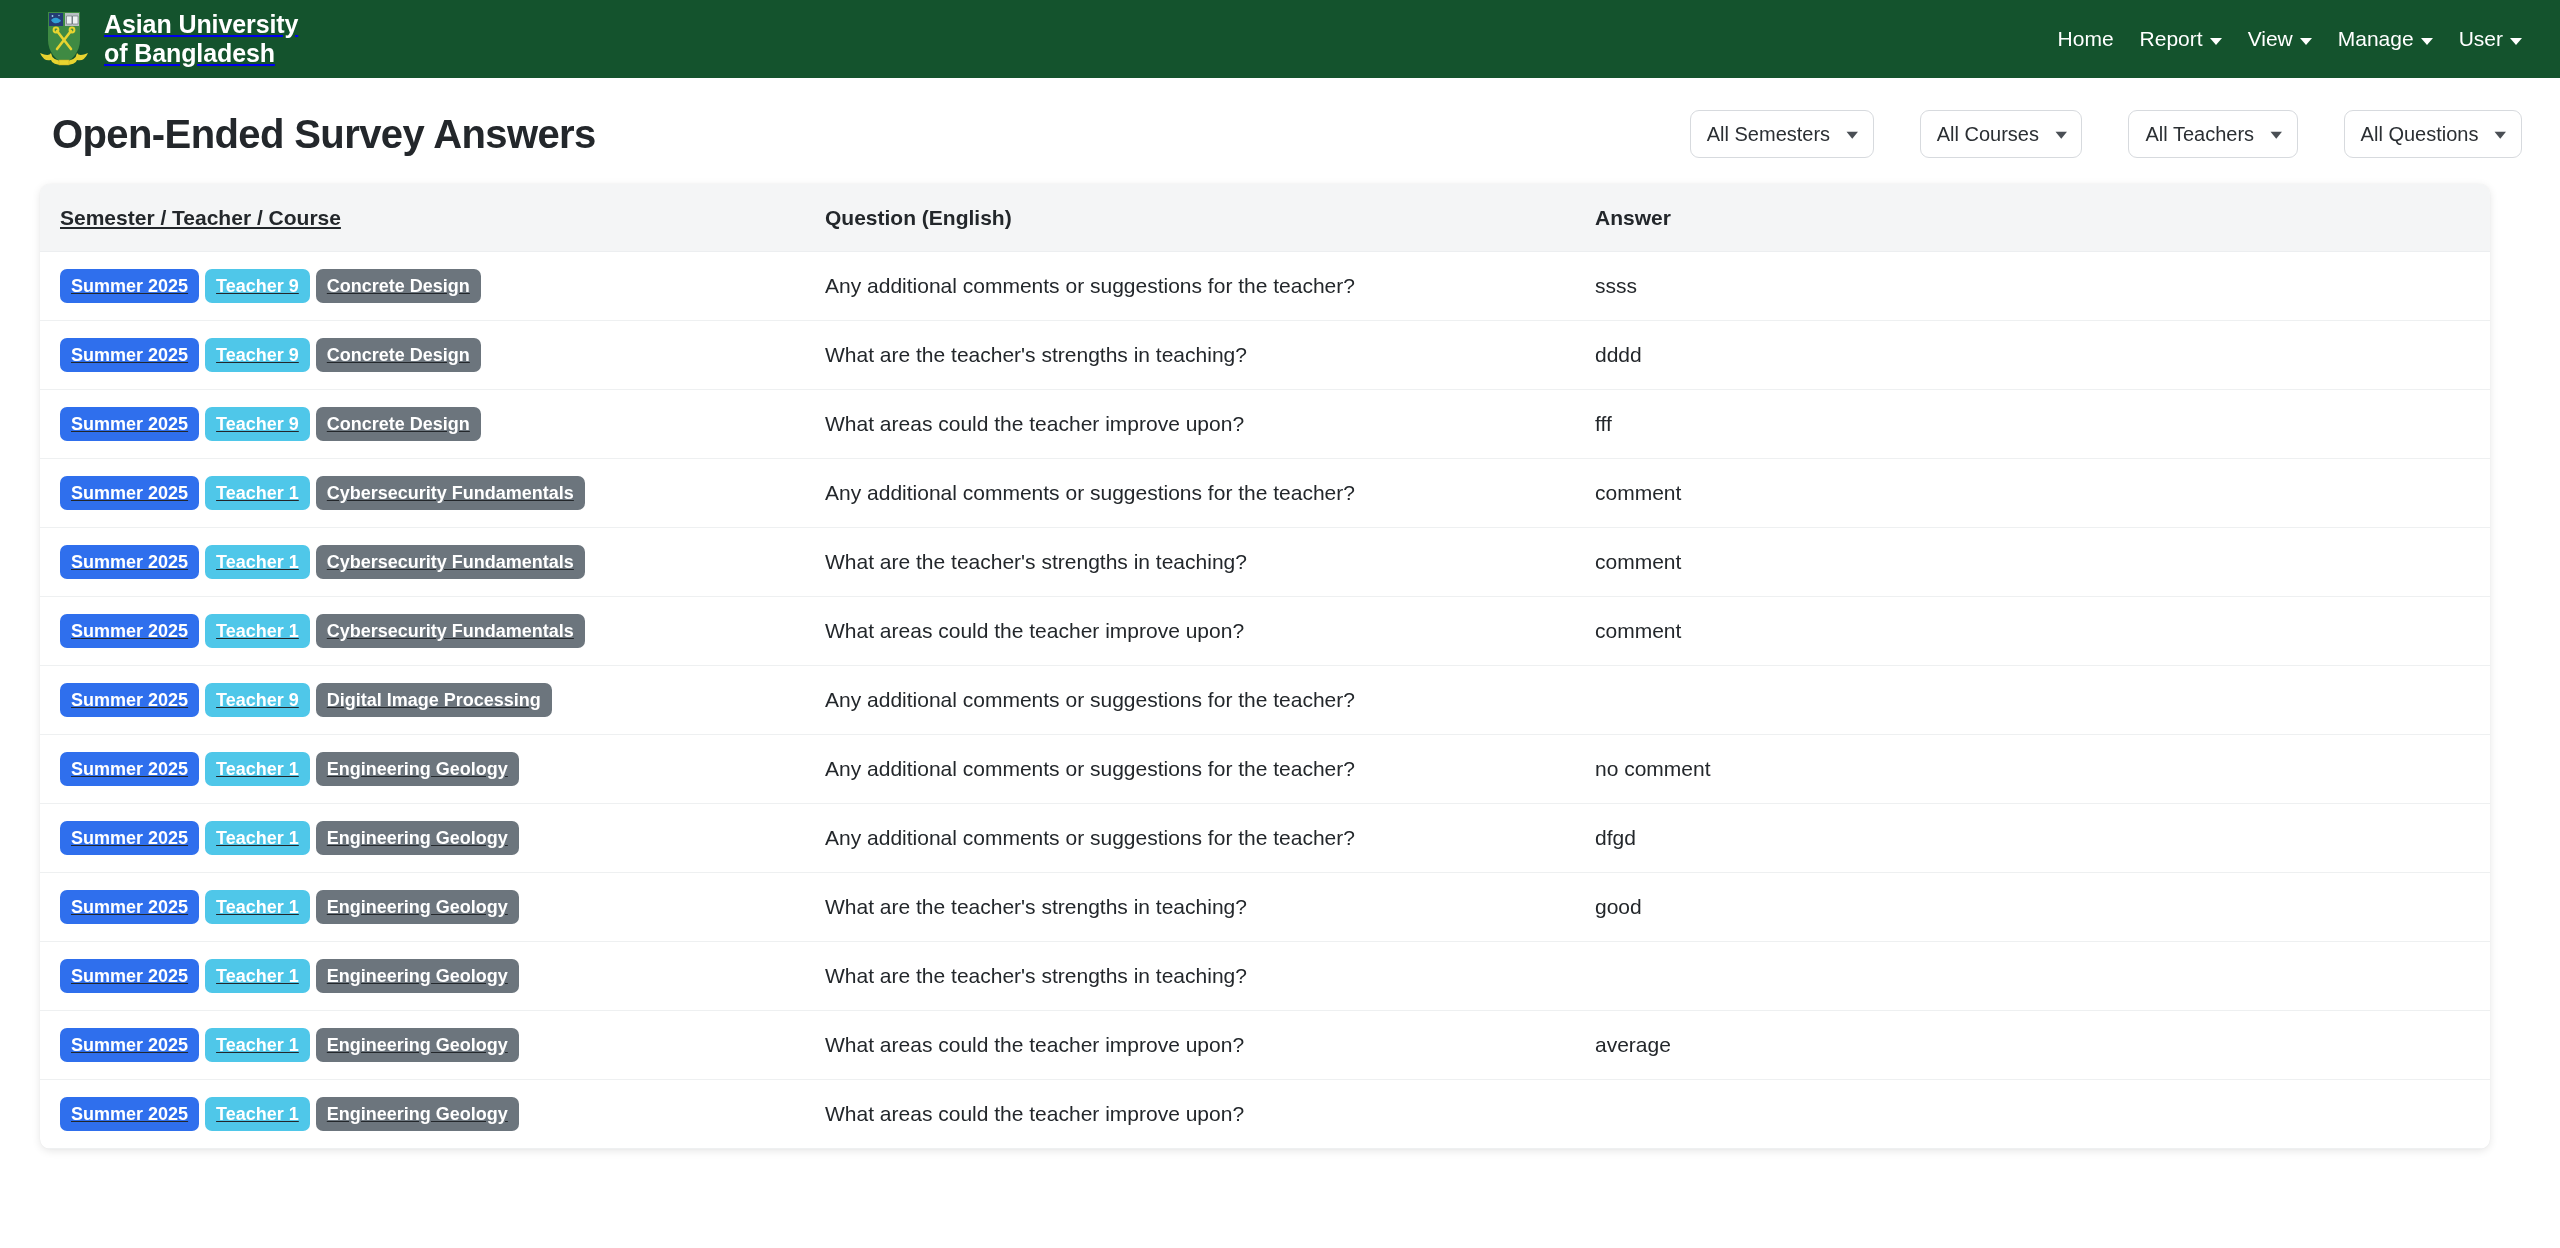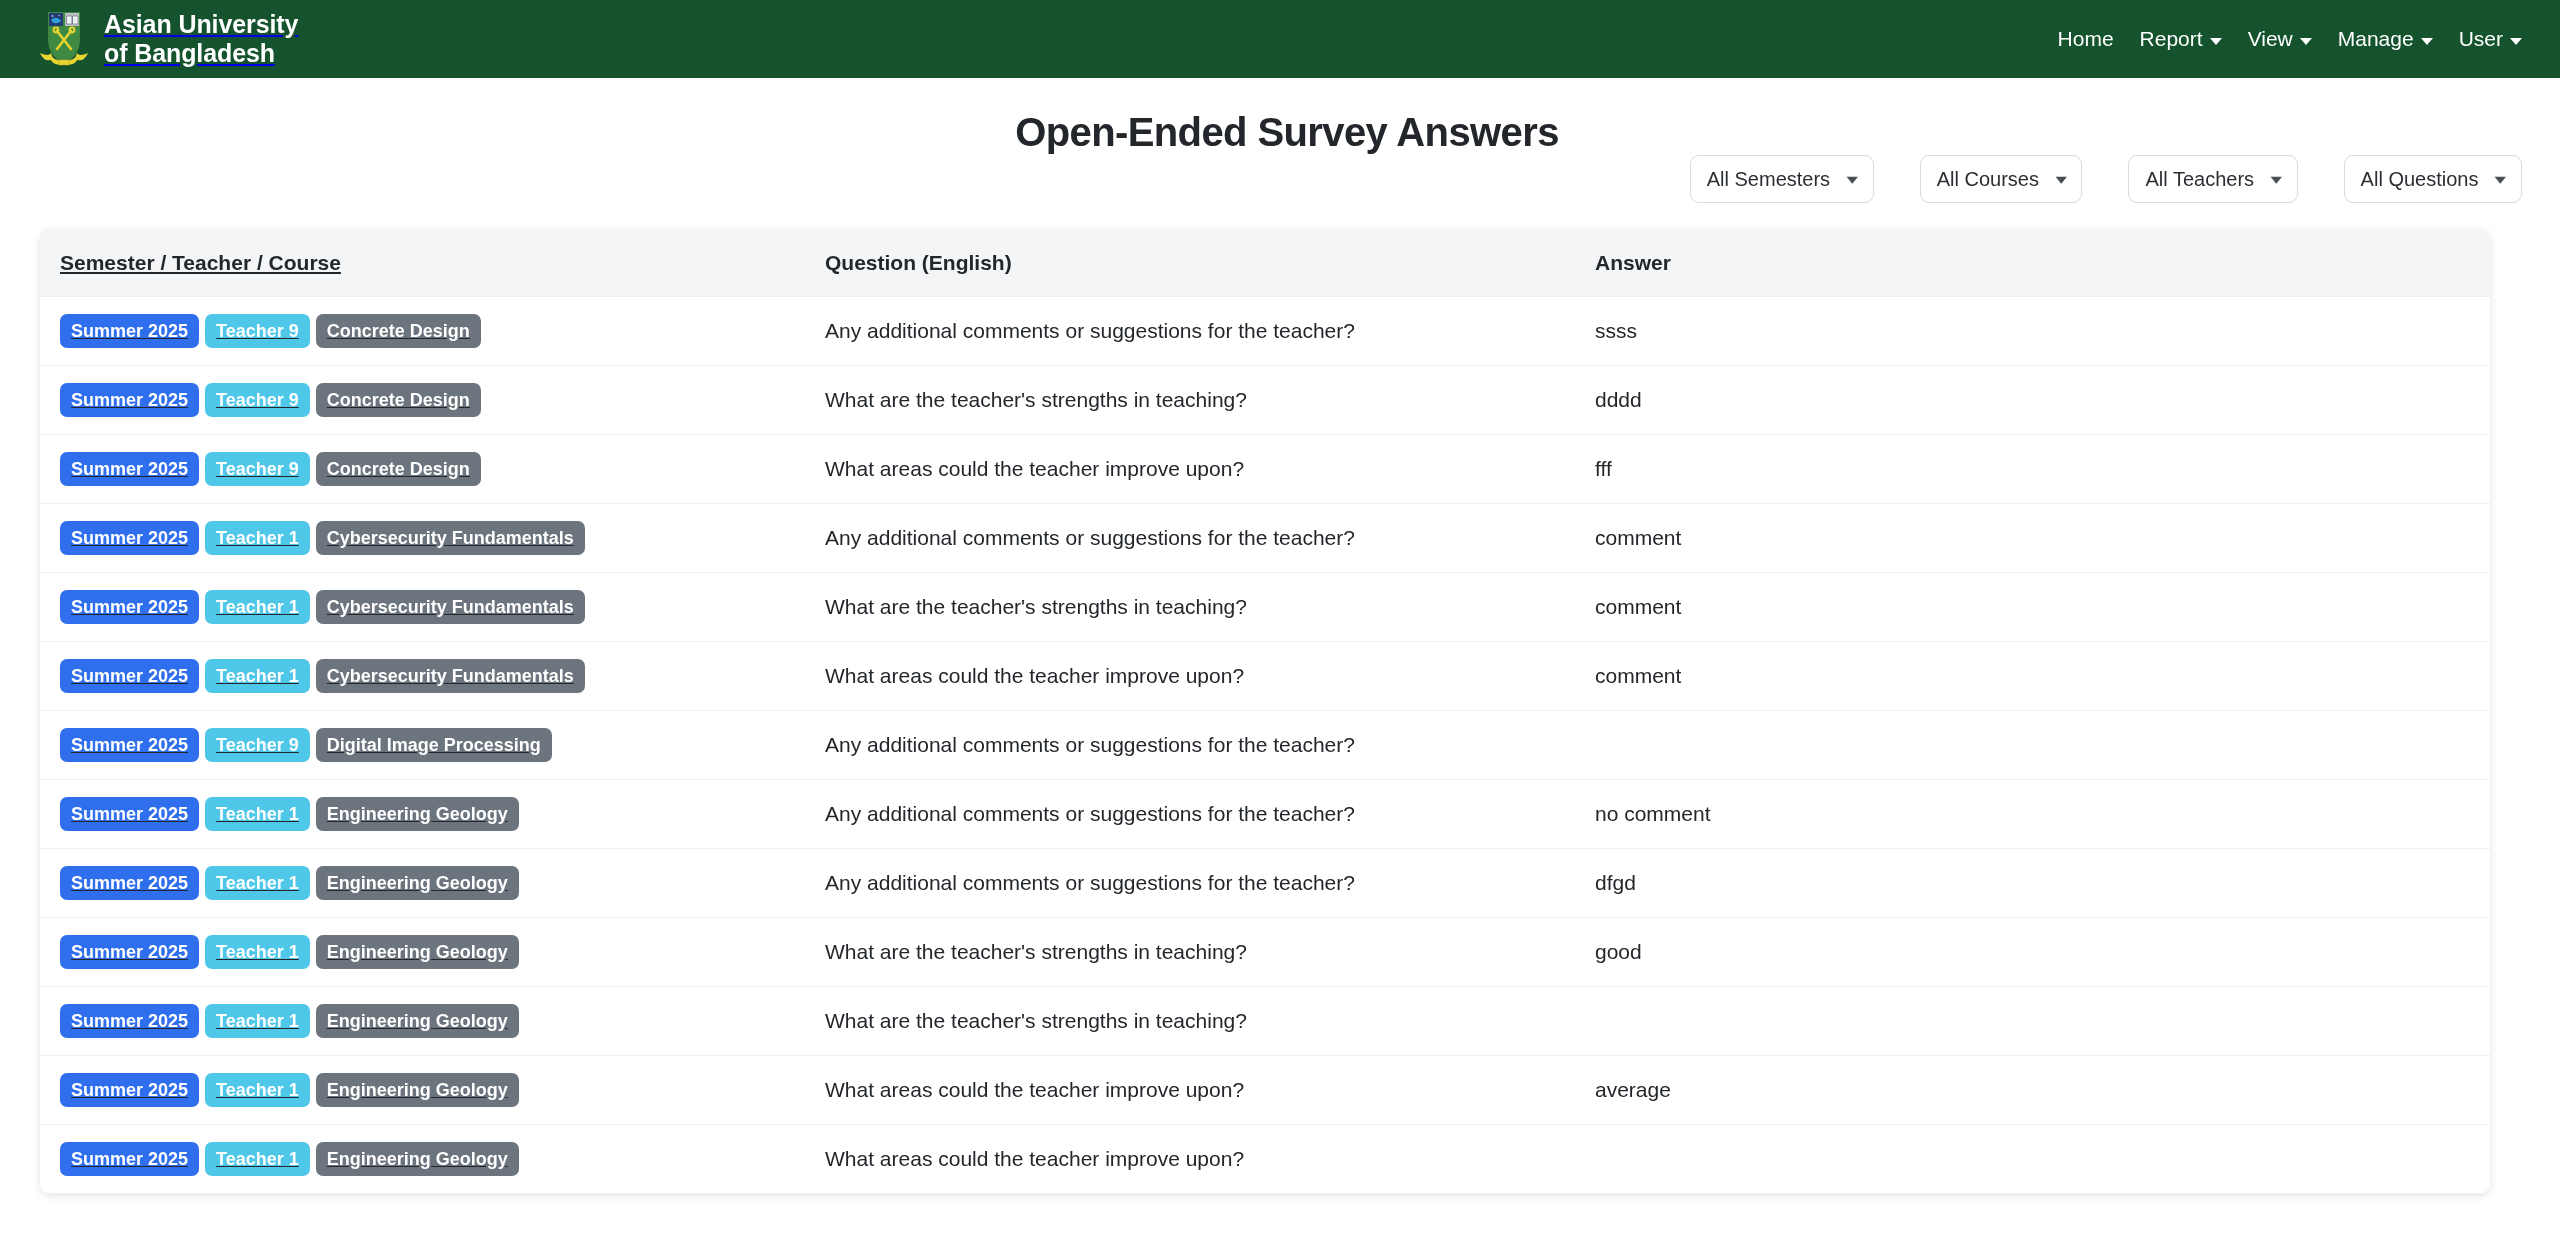"Open-Ended Survey Answers" .page-head { flex-direction: column -> none }
